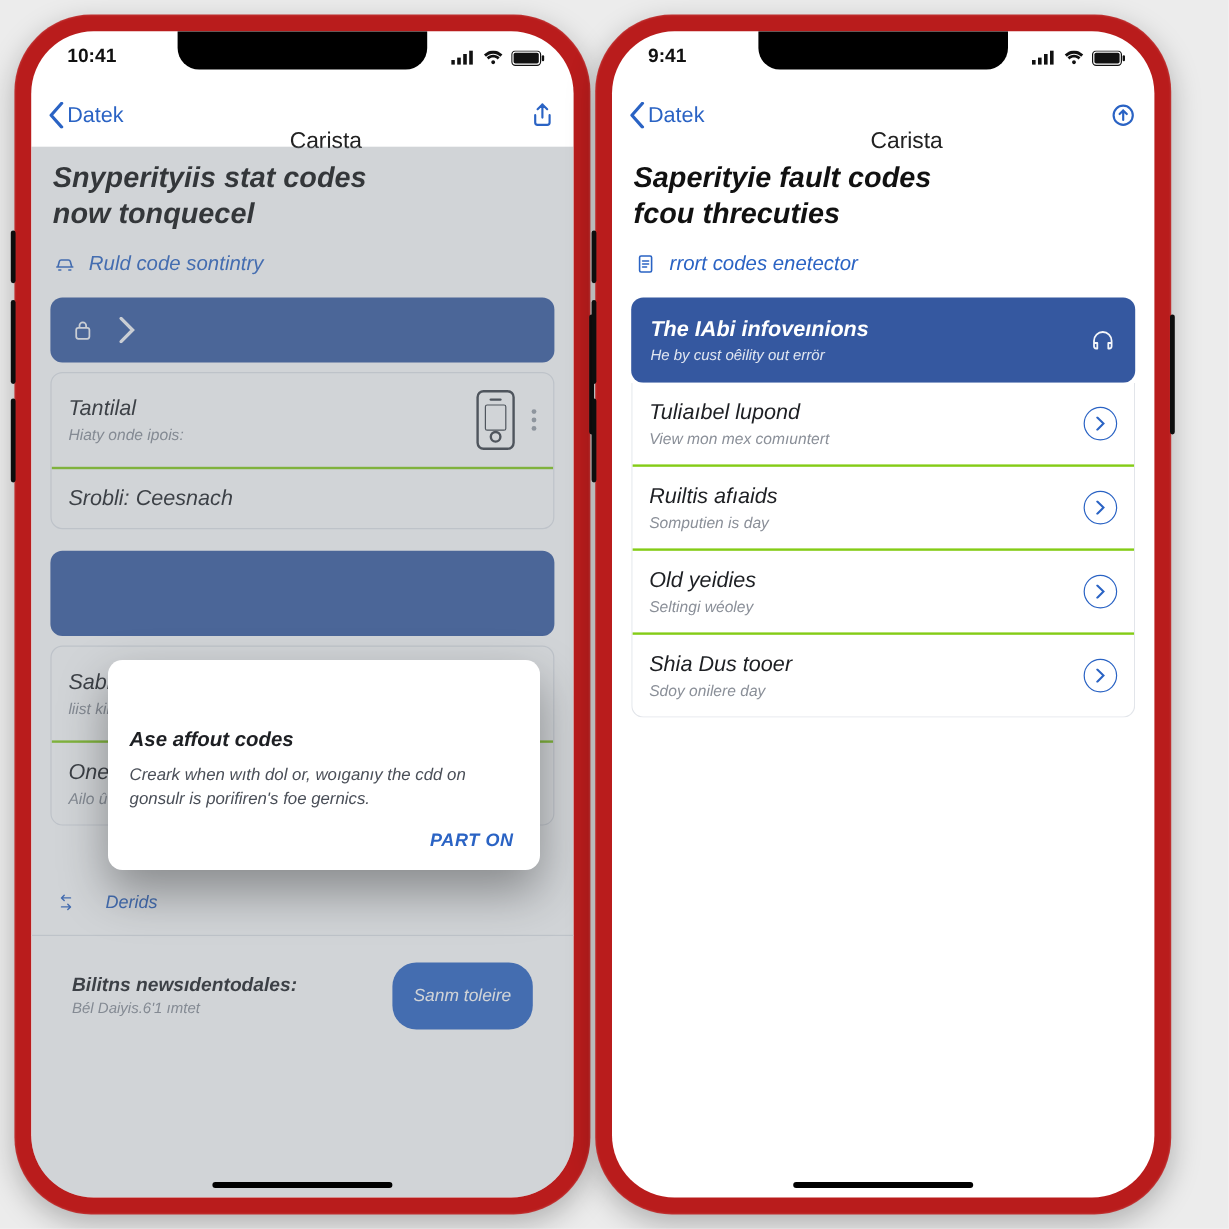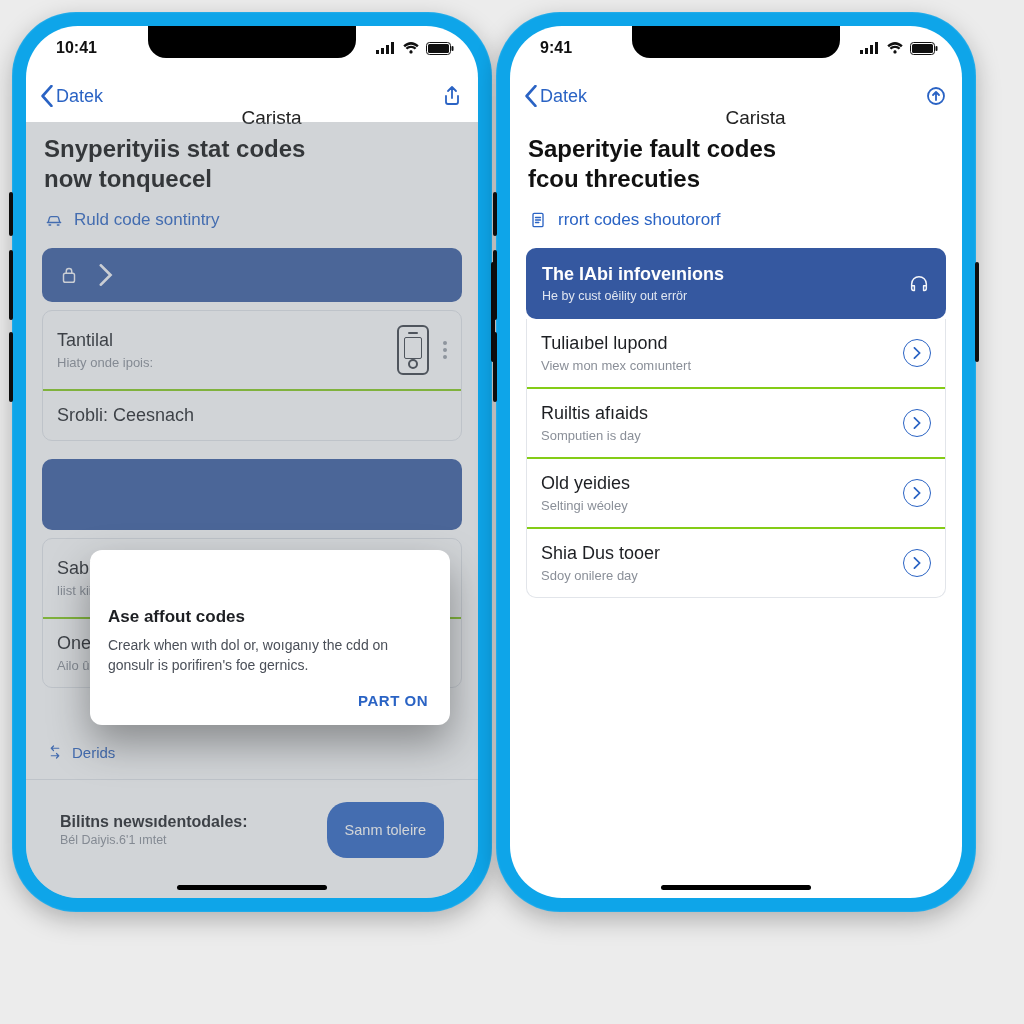"10:41" .phone { background: #0ea5e9 -> #b91c1c; height: 900px -> 1000px }
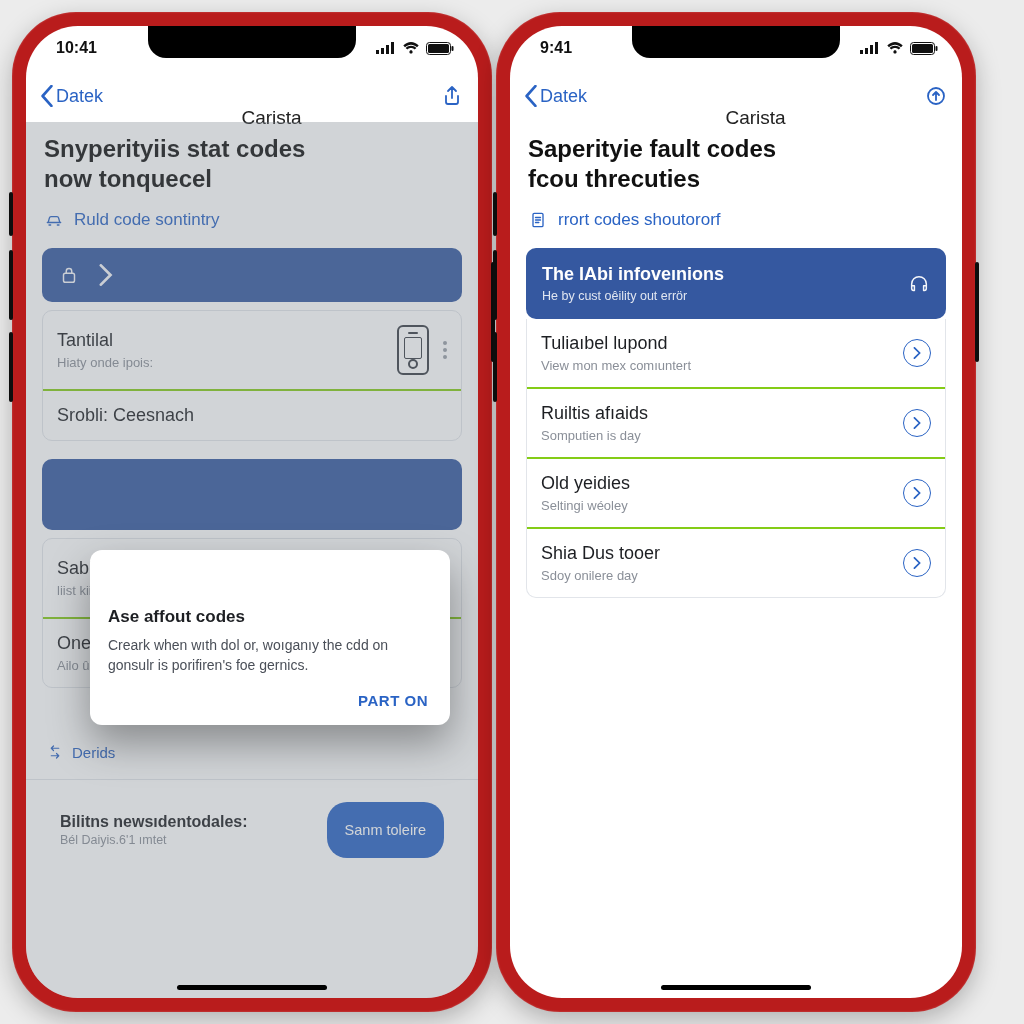"Snyperityiis stat codes" .content { font-style: none -> italic }
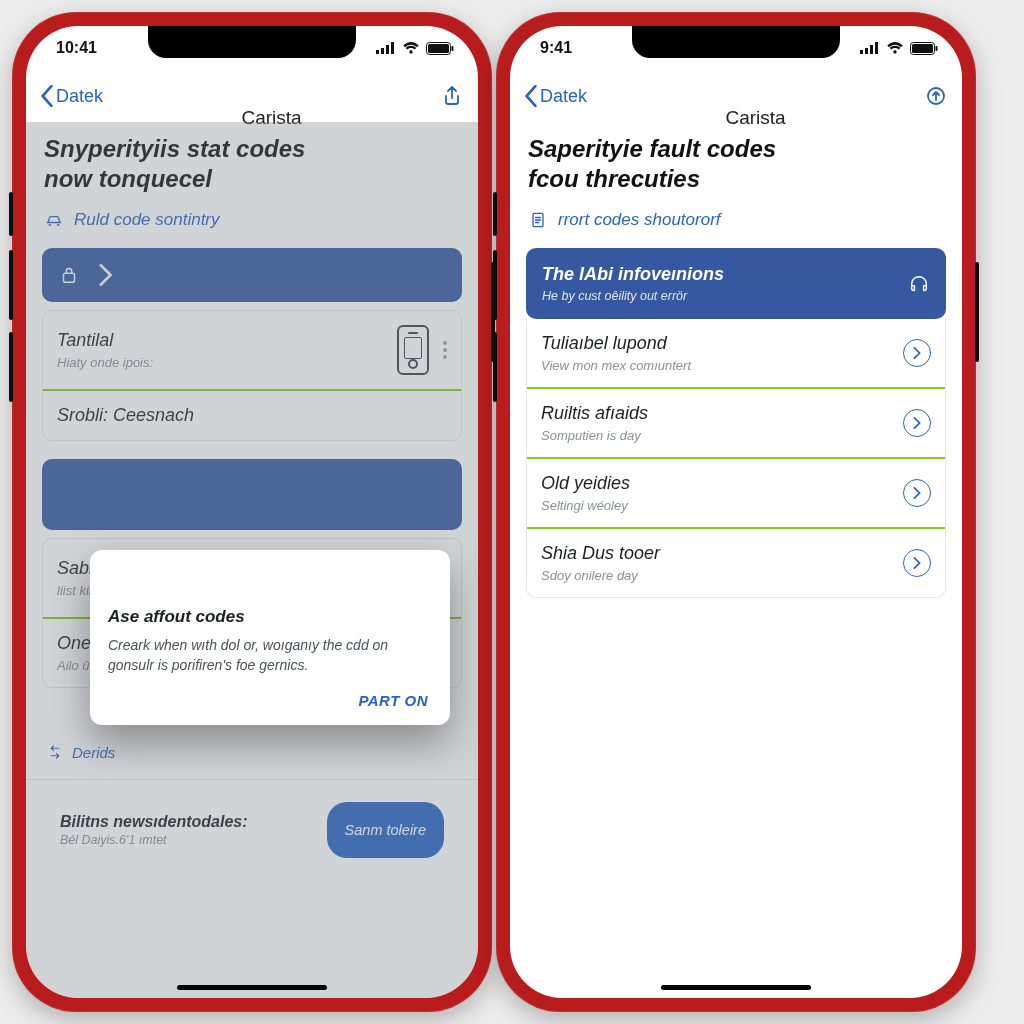"rrort codes shoutororf" span { text: shoutororf -> enetector }
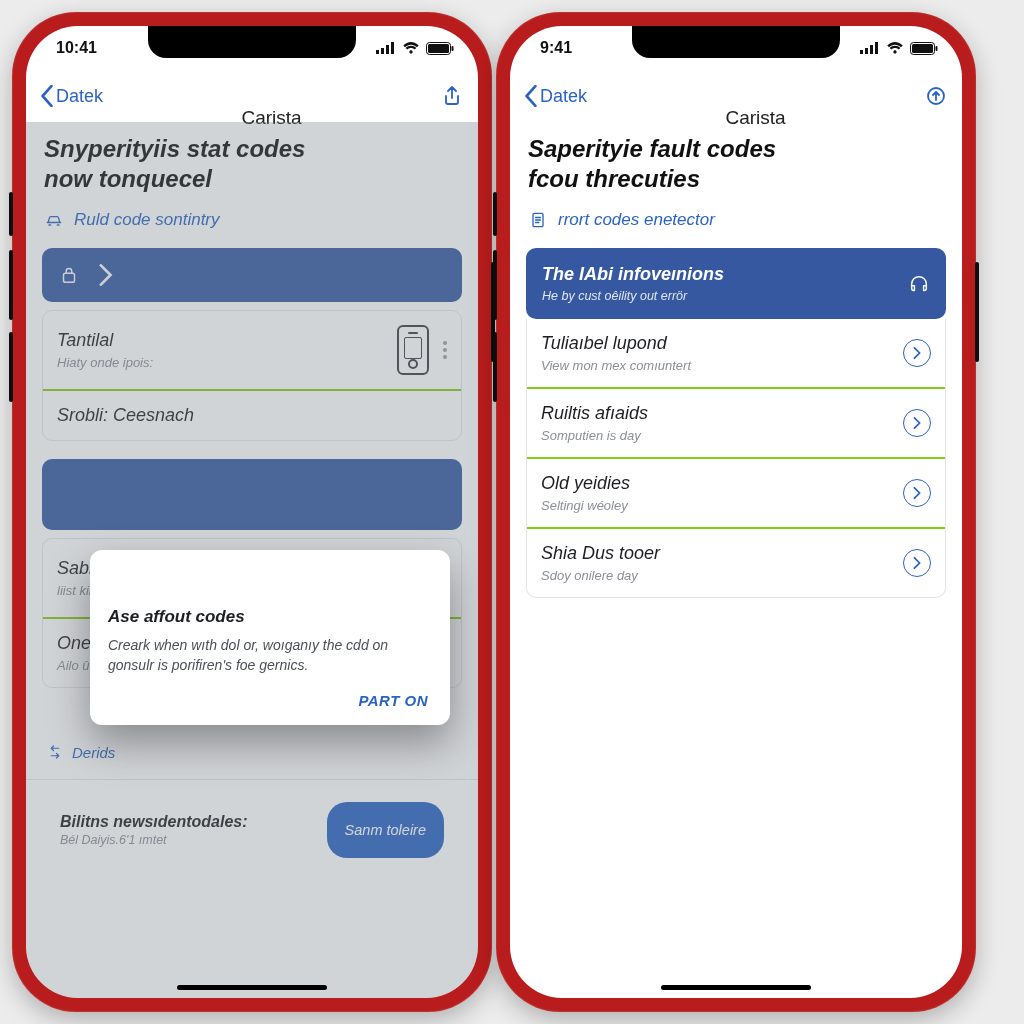"Derids" .footer-link { gap: 8px -> 24px }
